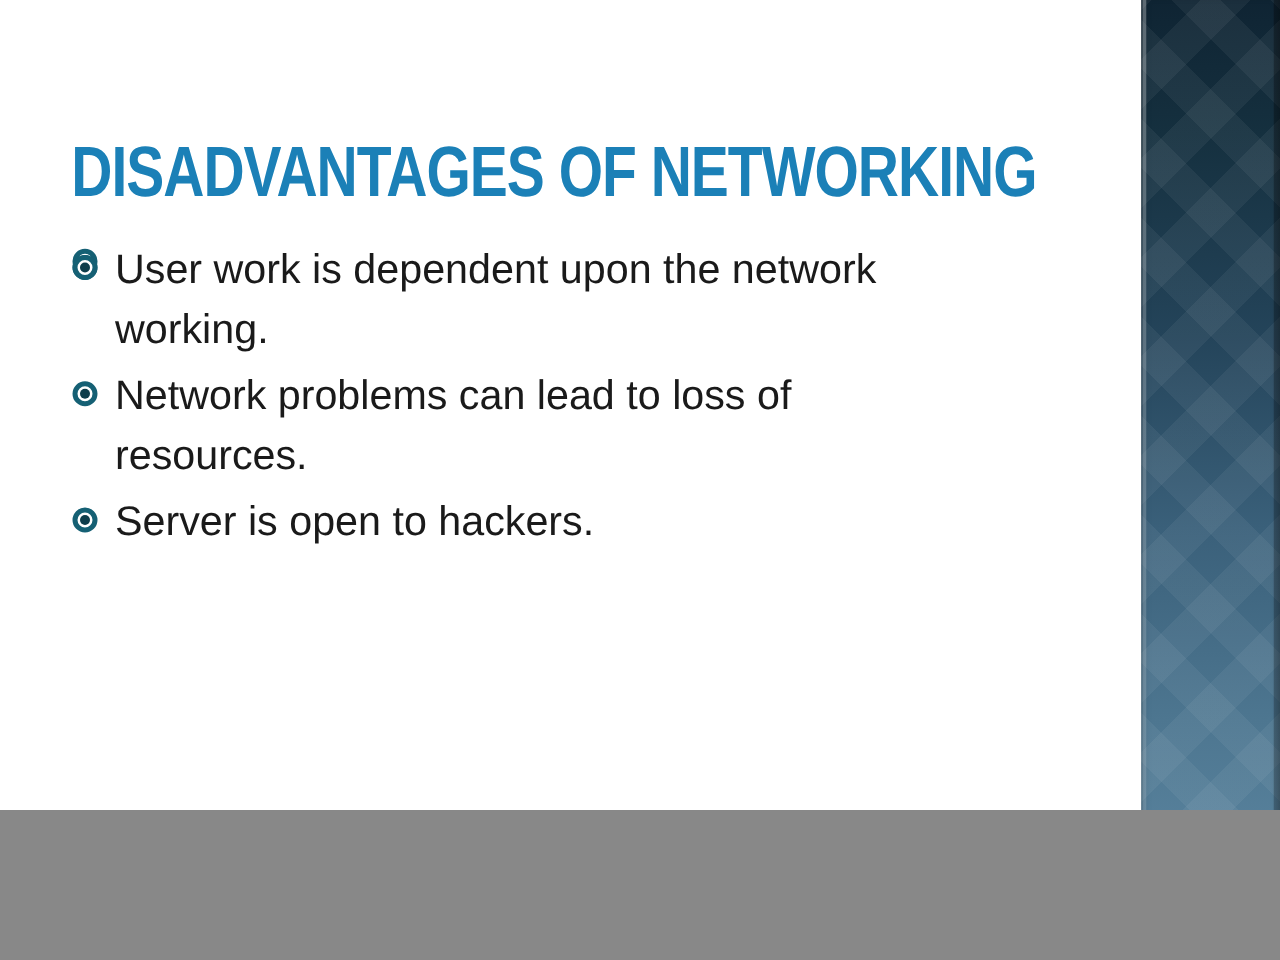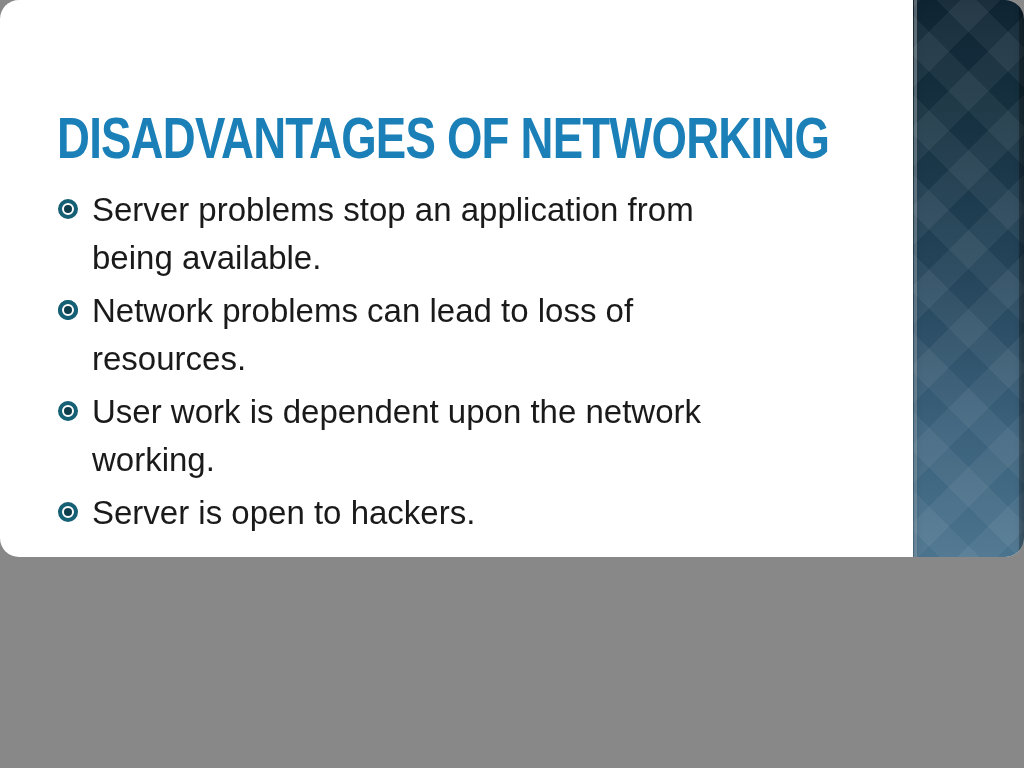"DISADVANTAGES OF NETWORKING" .slide { border-radius: 19px -> none; height: 557px -> 648px }
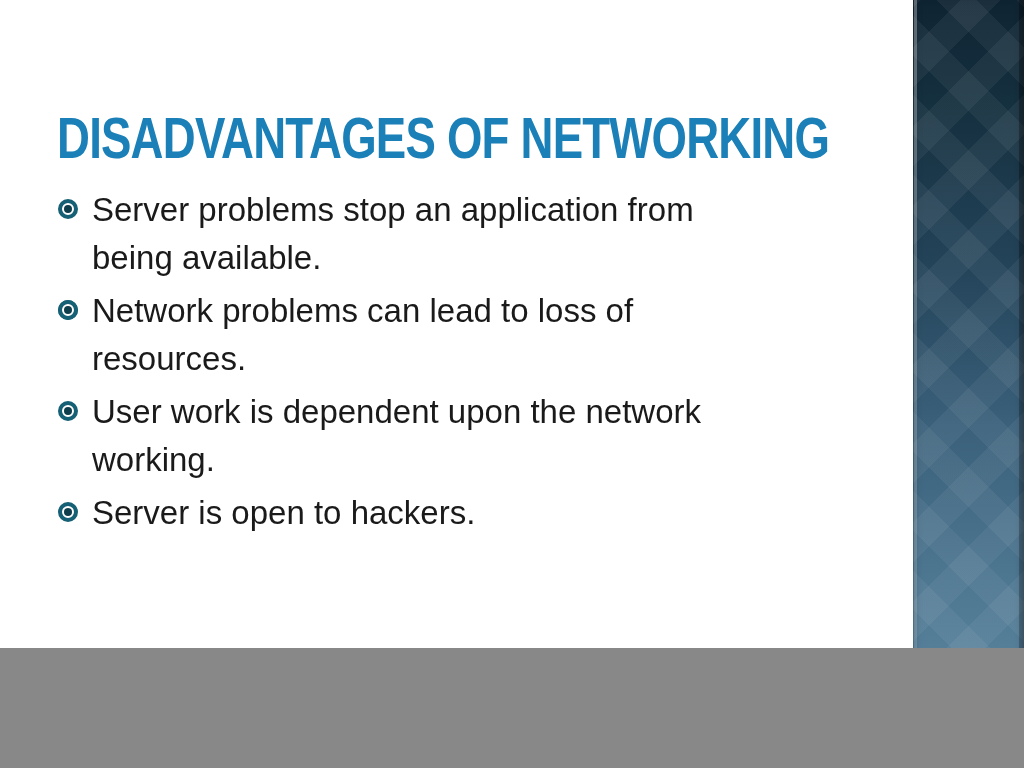"Server problems stop an application" span { html: <span>Server problems stop an application from being available.</span> -> none }
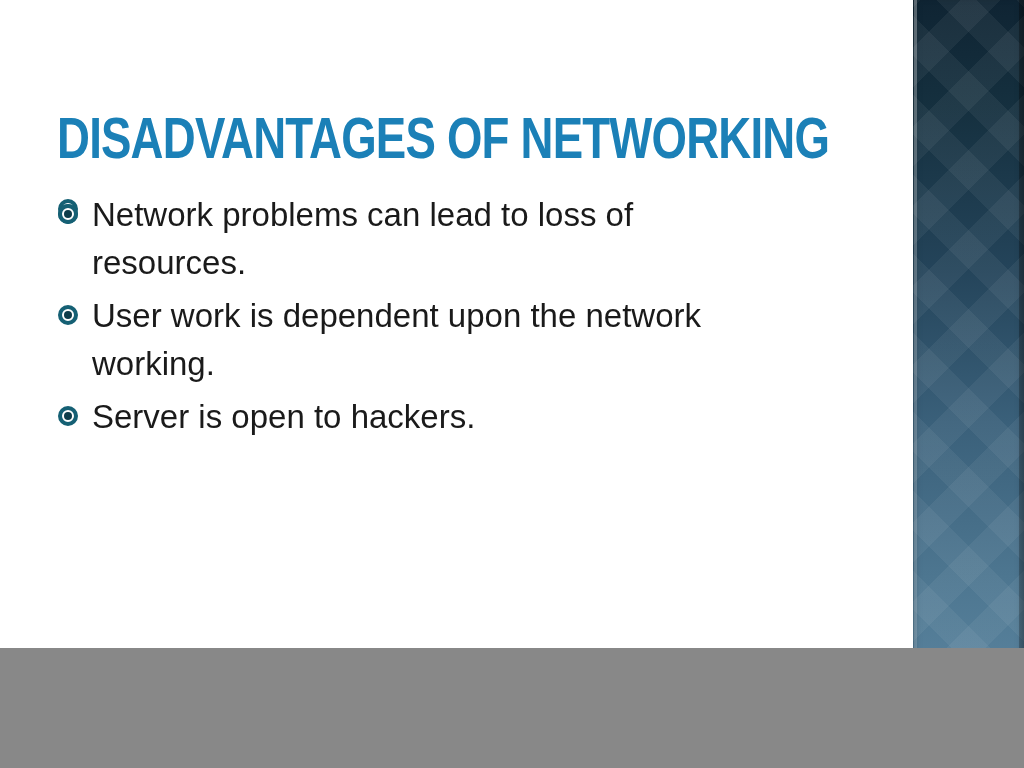"Network problems can lead to" li { order: before "User work is dependent upon" -> after "User work is dependent upon" }
